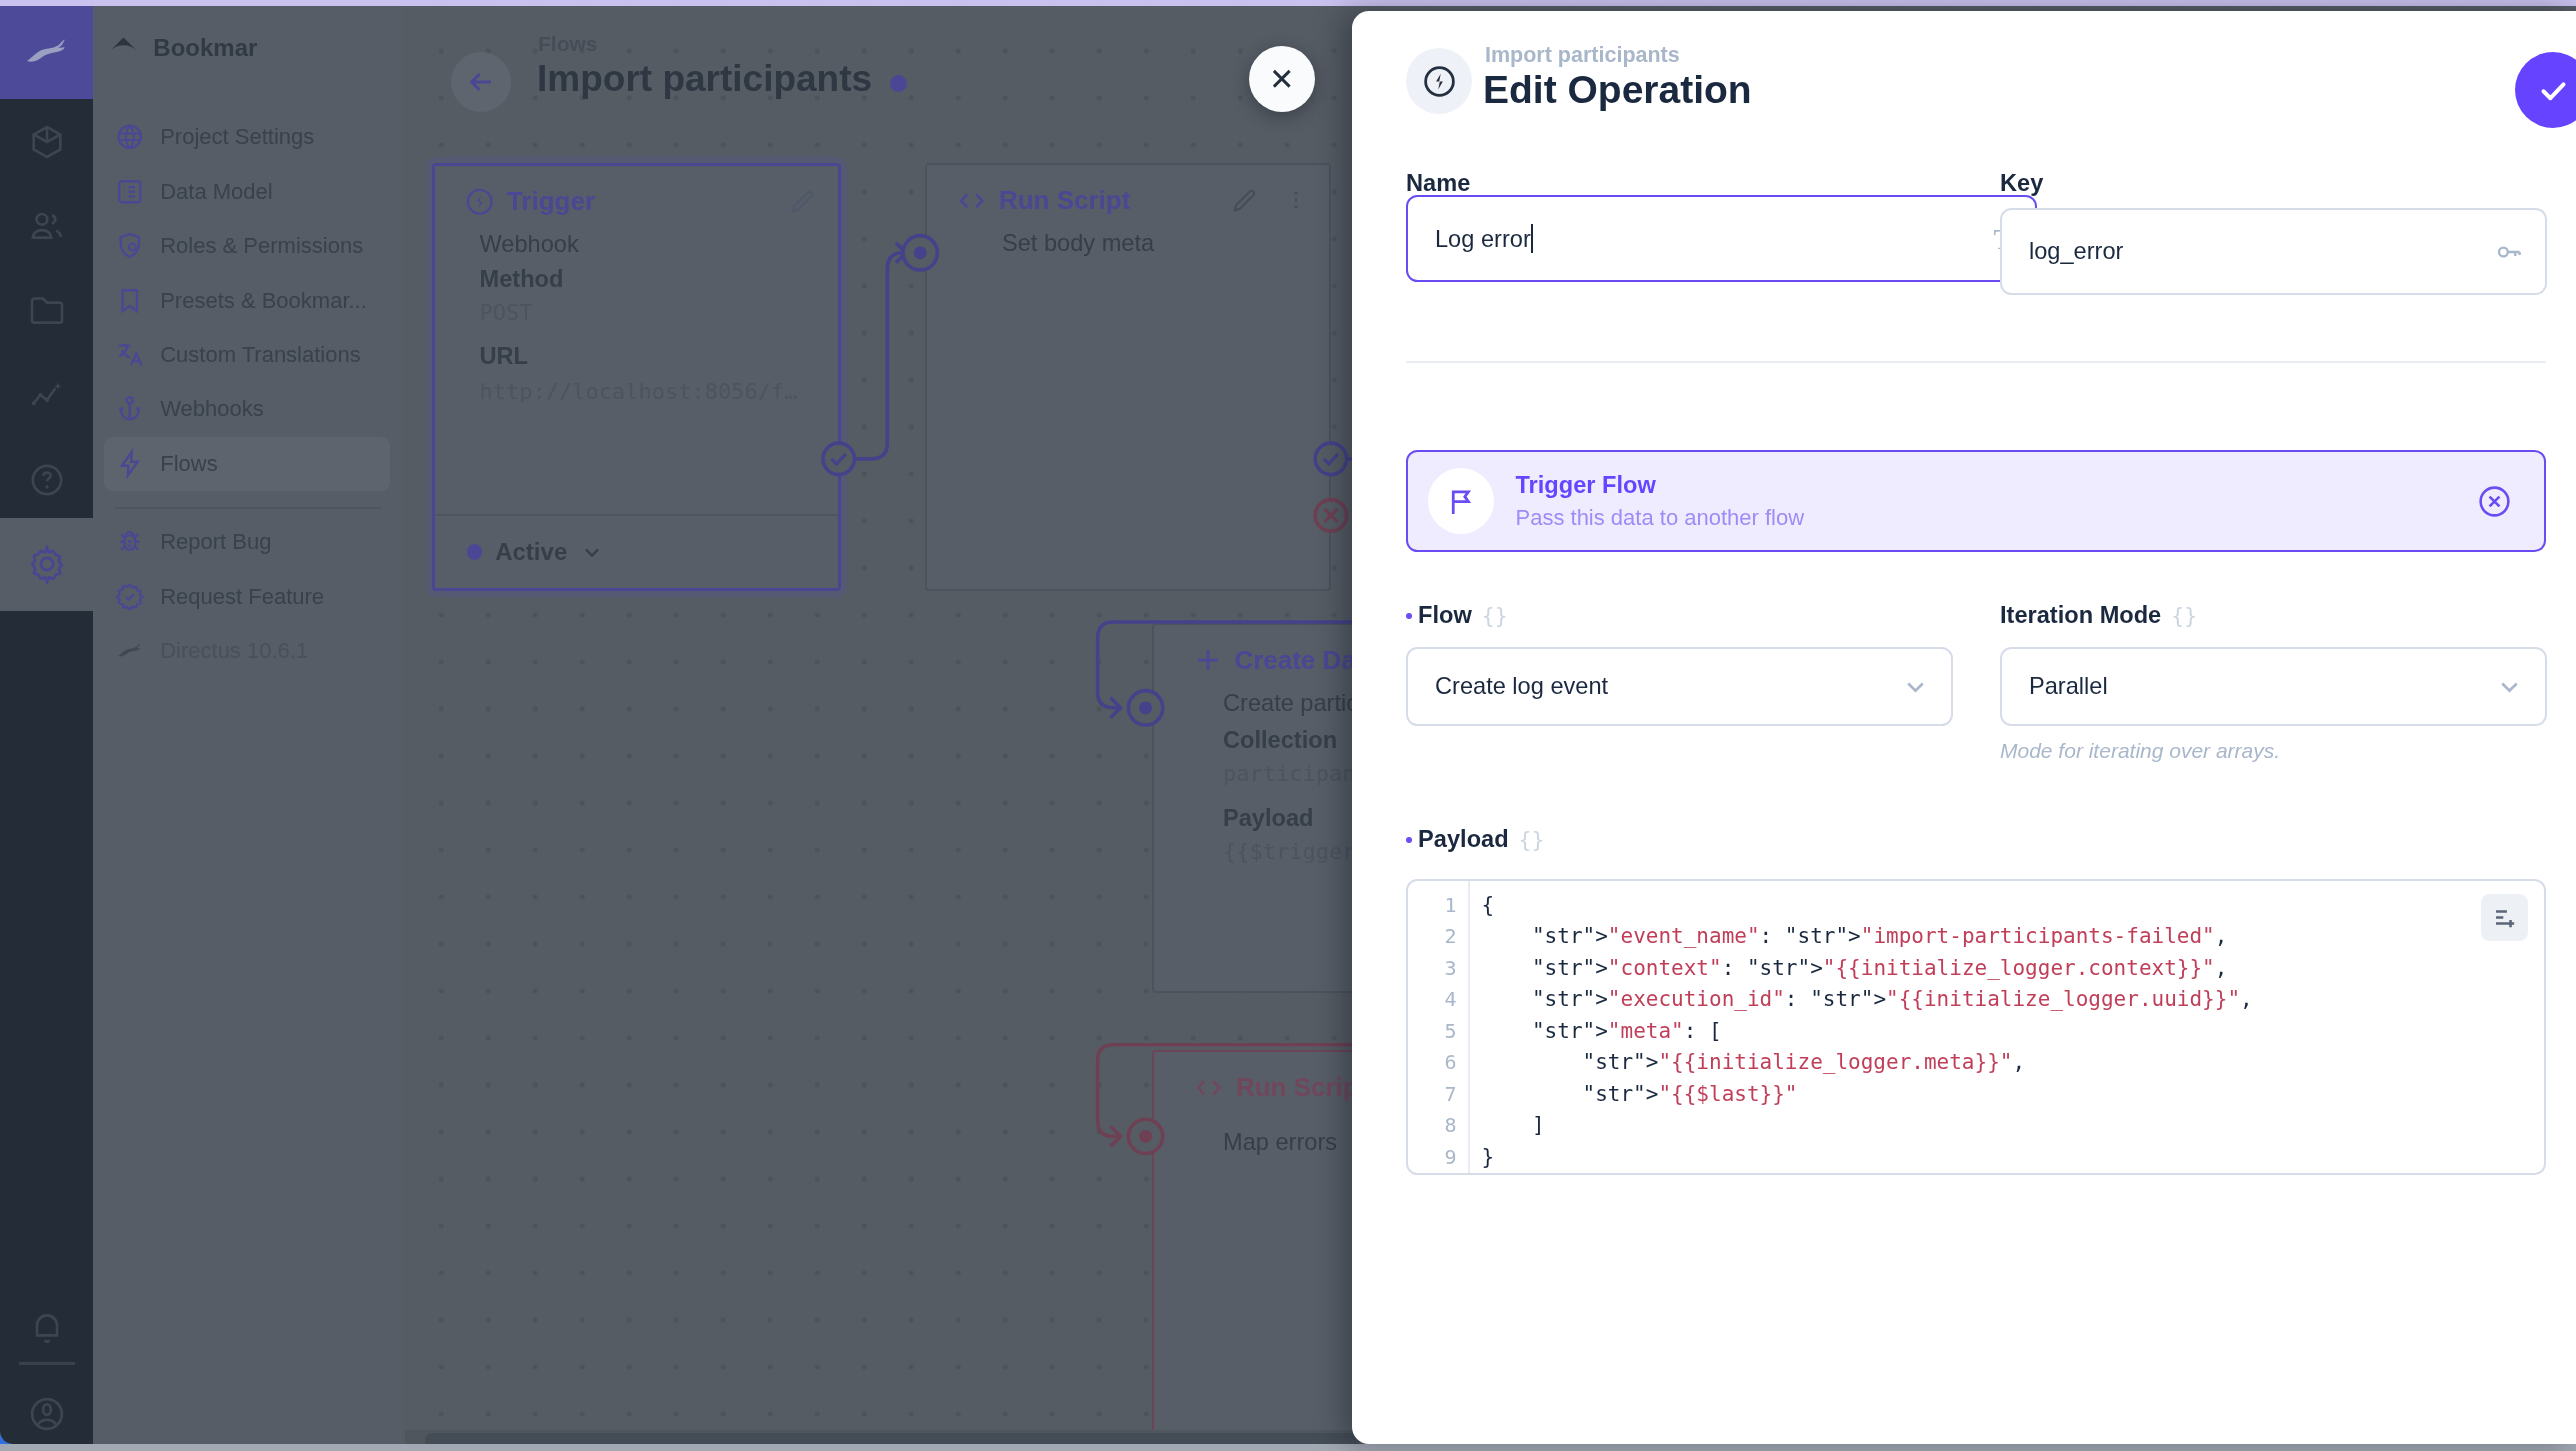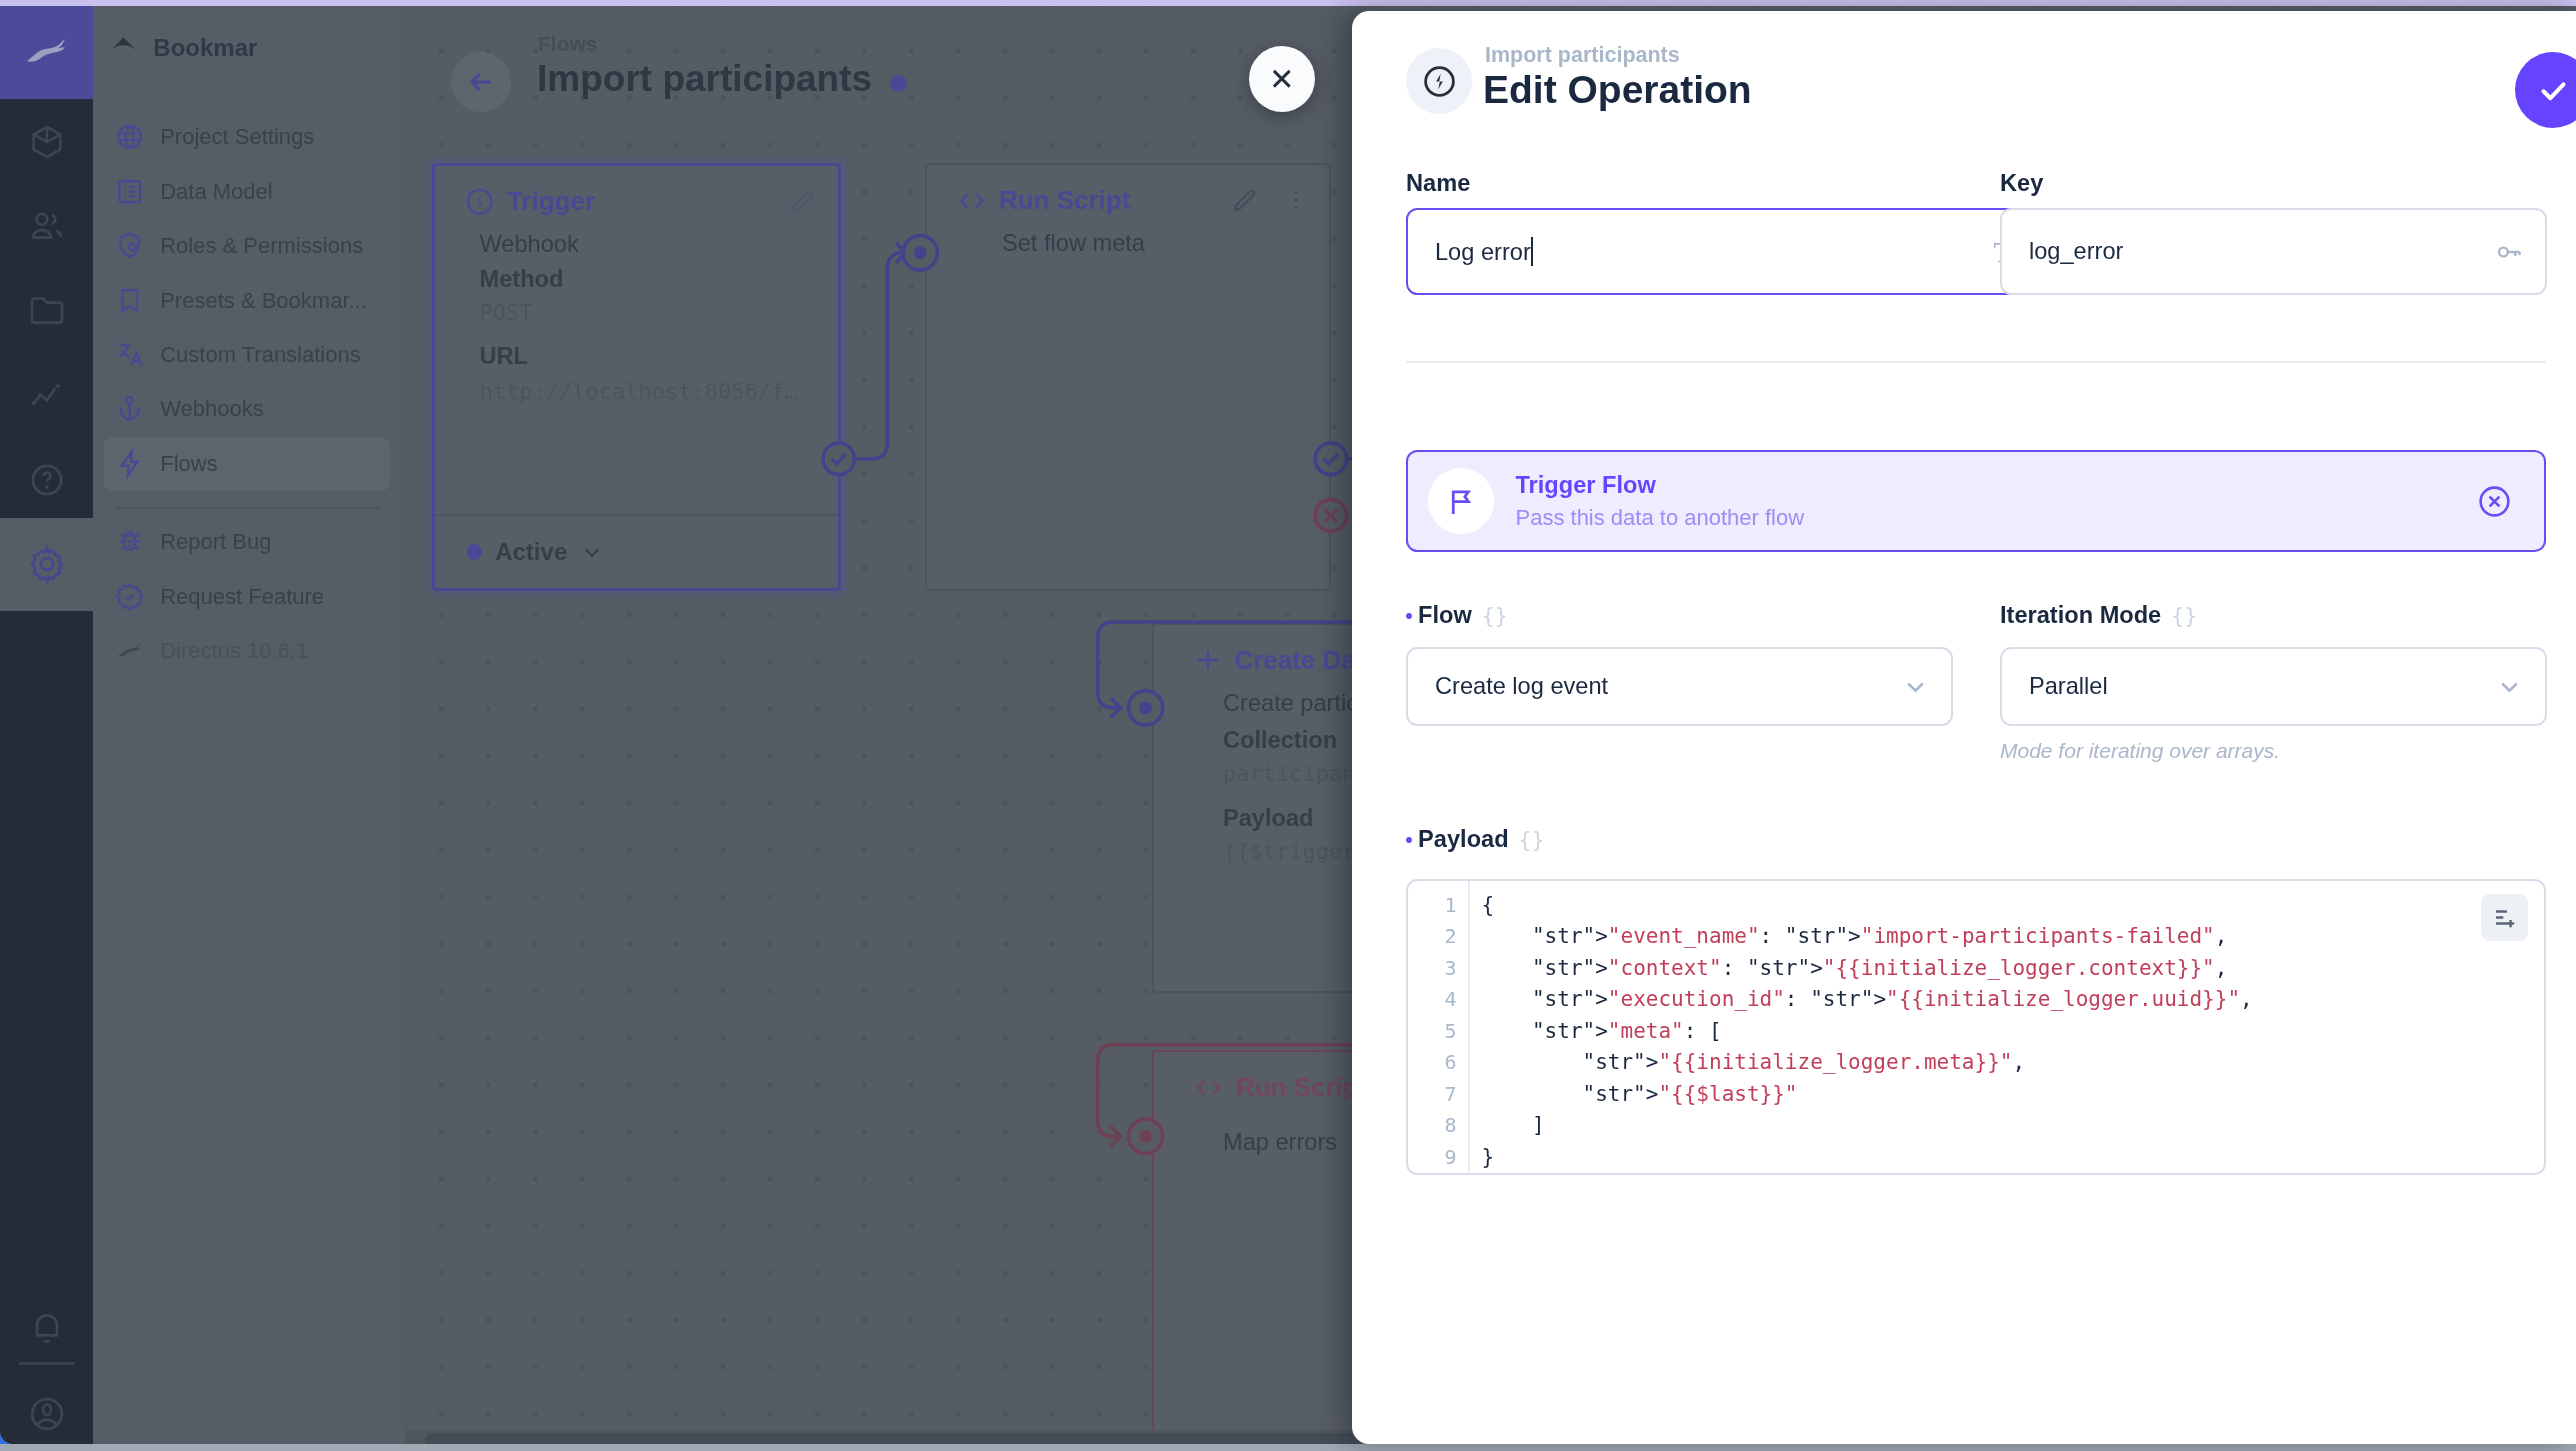"Set flow meta" div.opname { text: flow -> body }
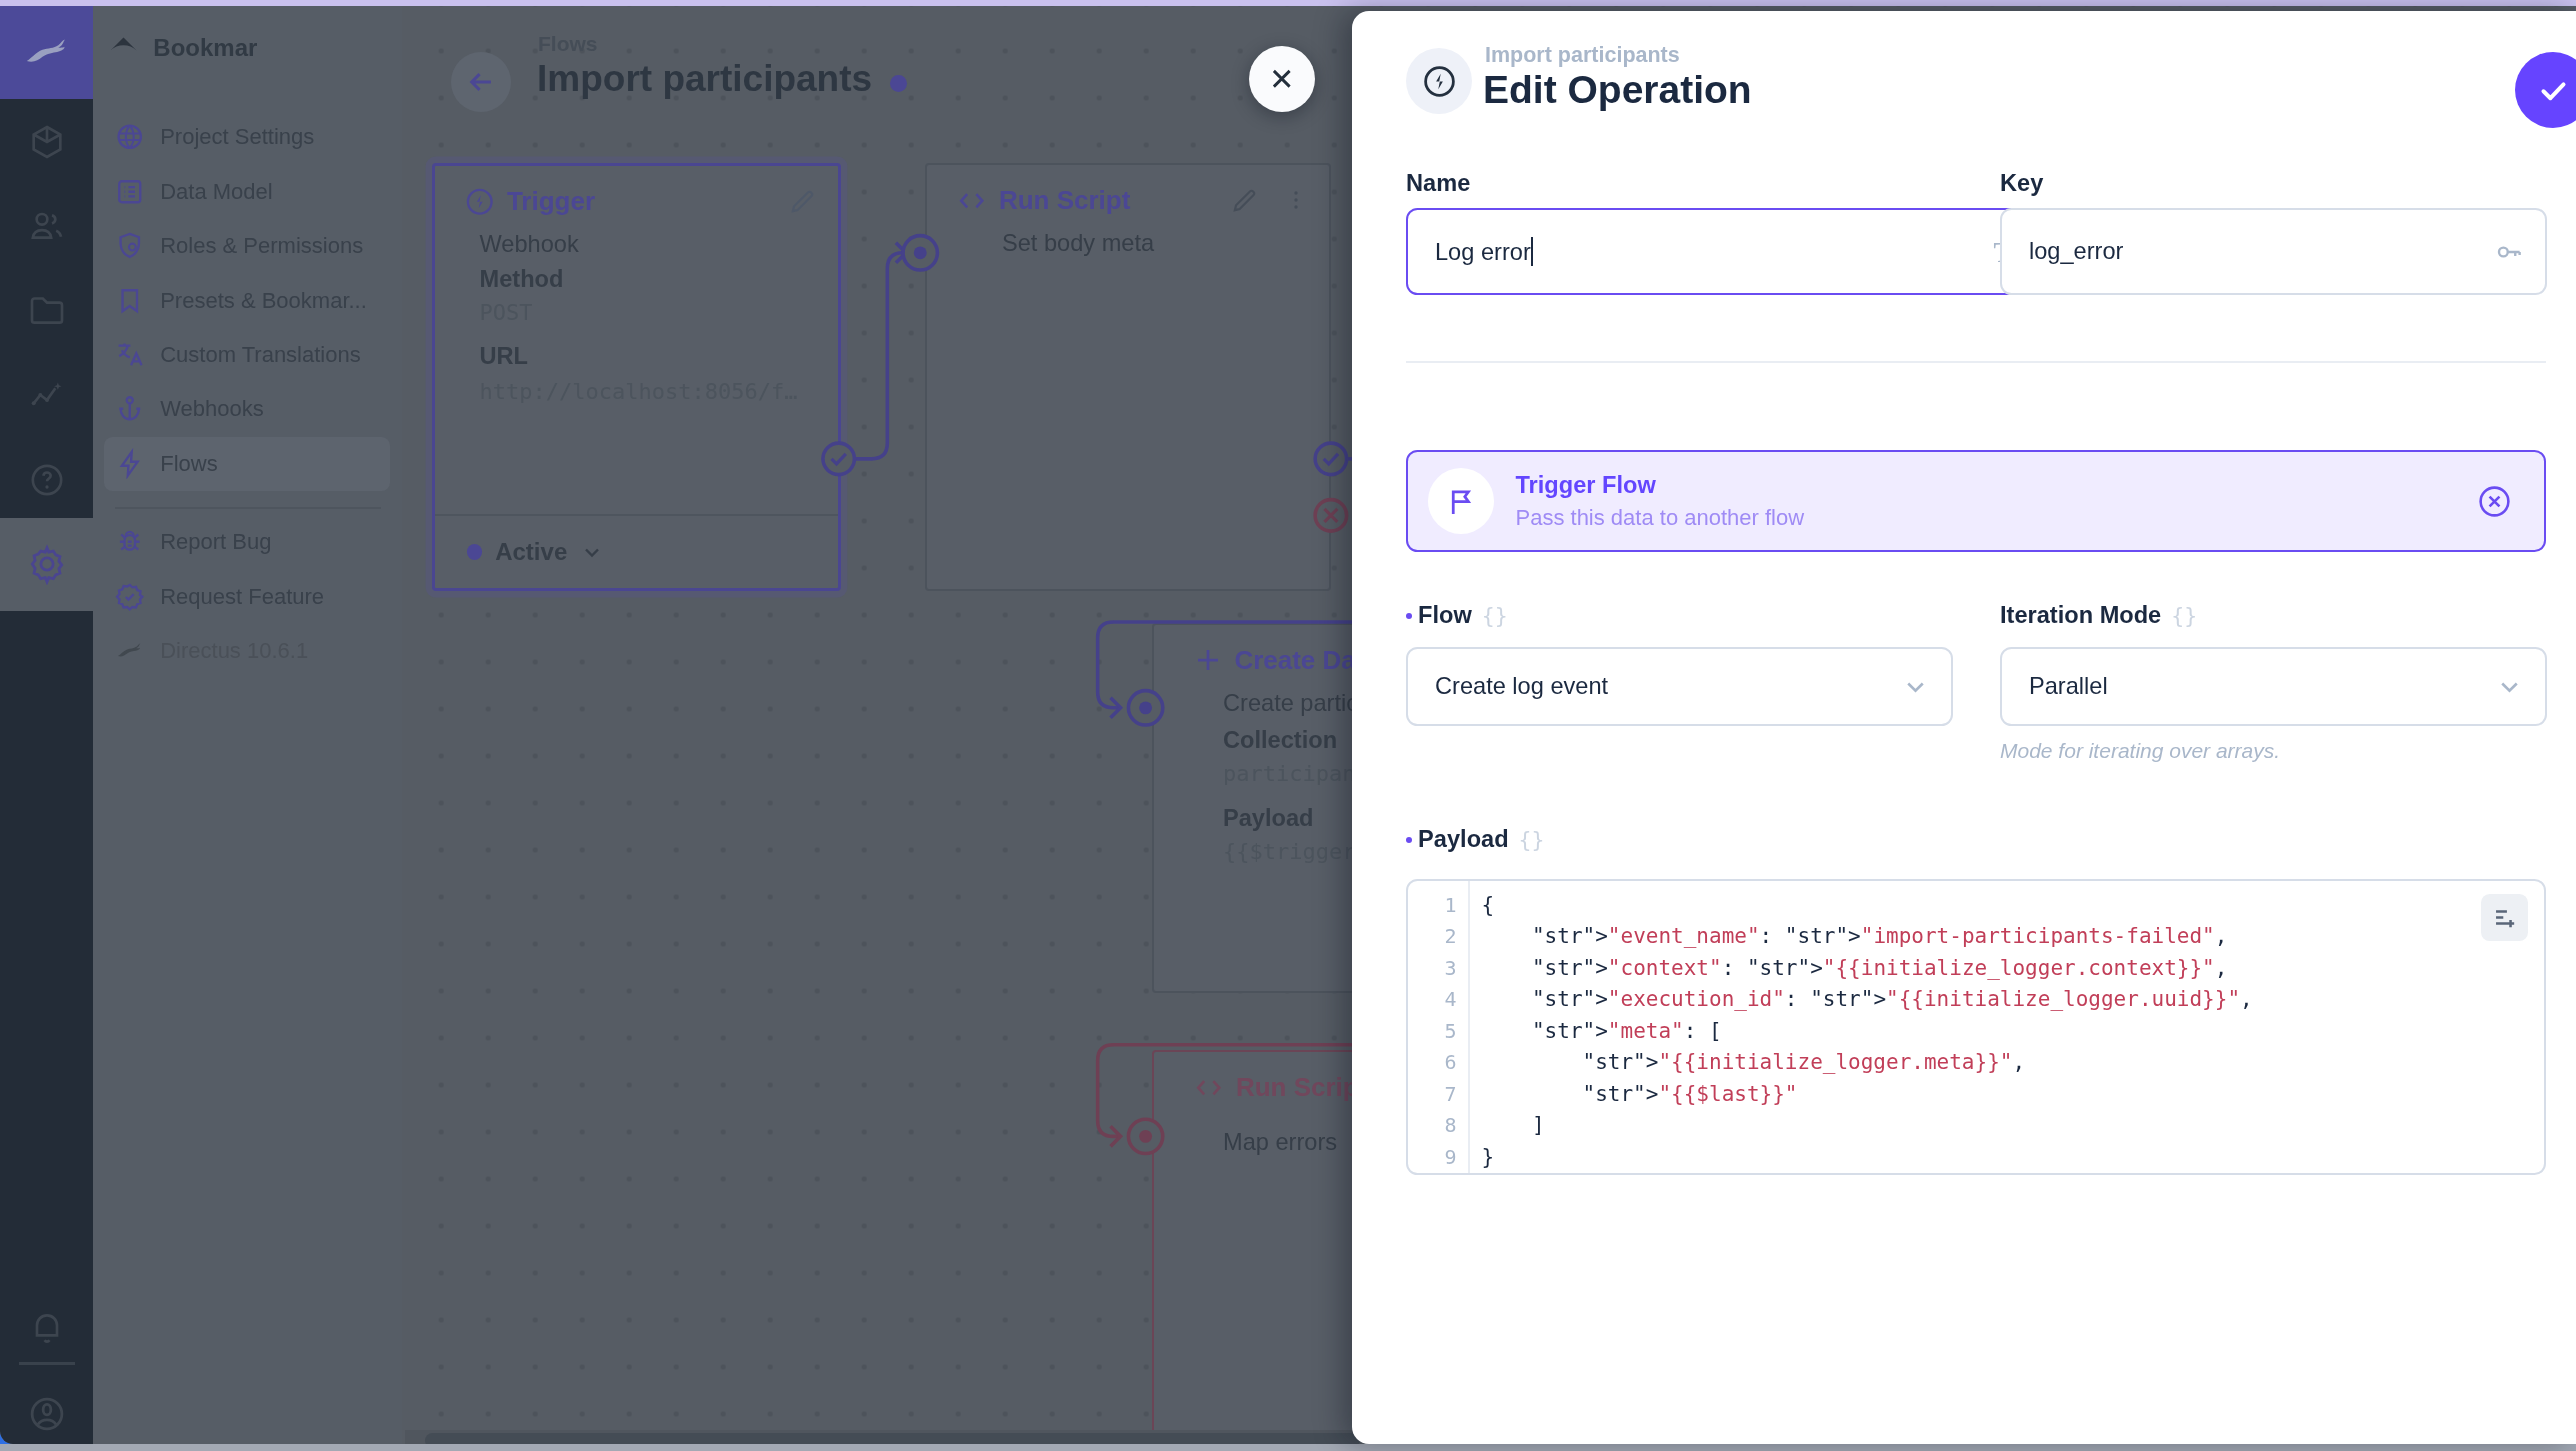"Log error" div.abs { top: 197px -> 184px }
